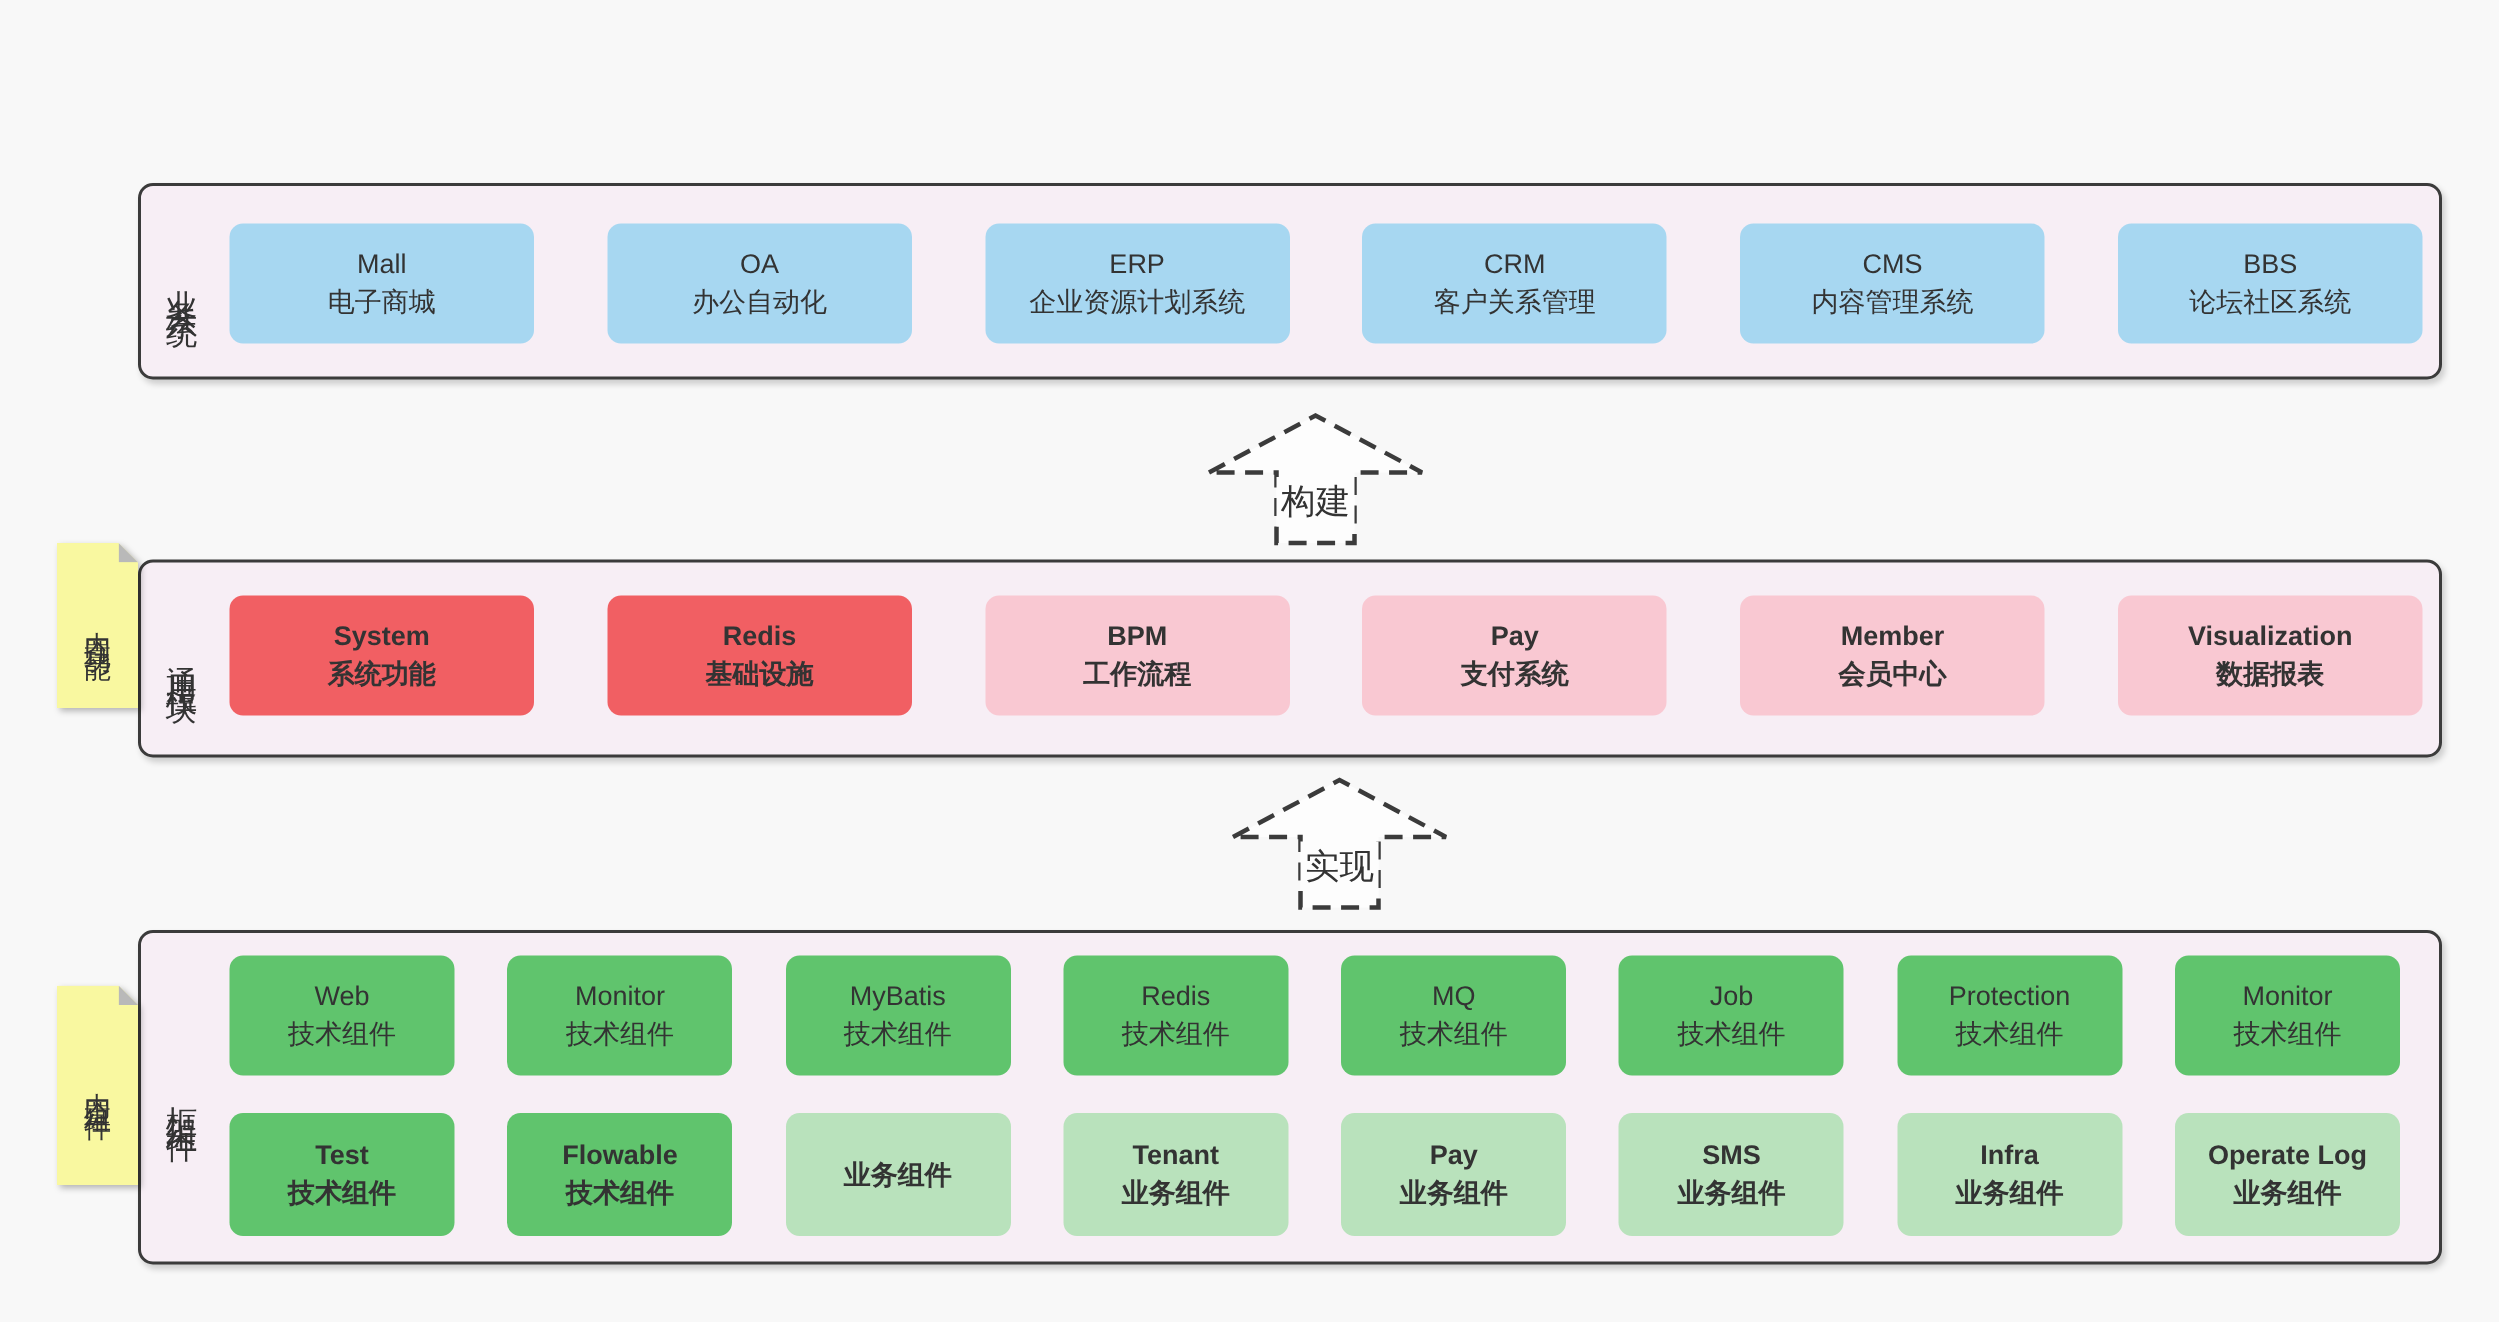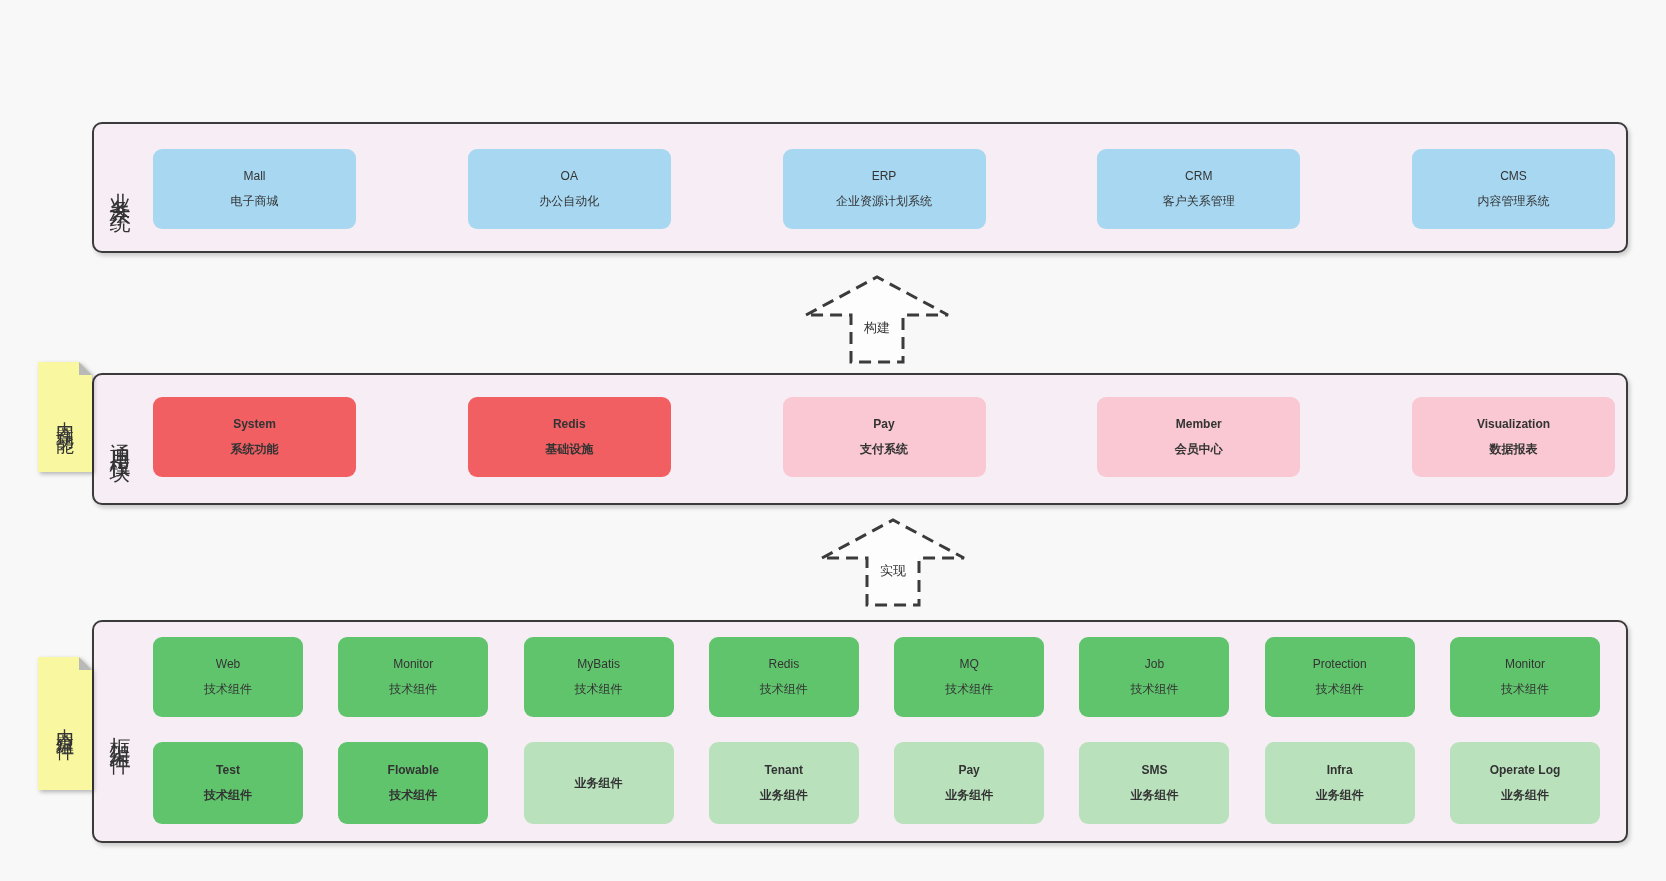"Mall" .box { font-size: 12px -> 18px }
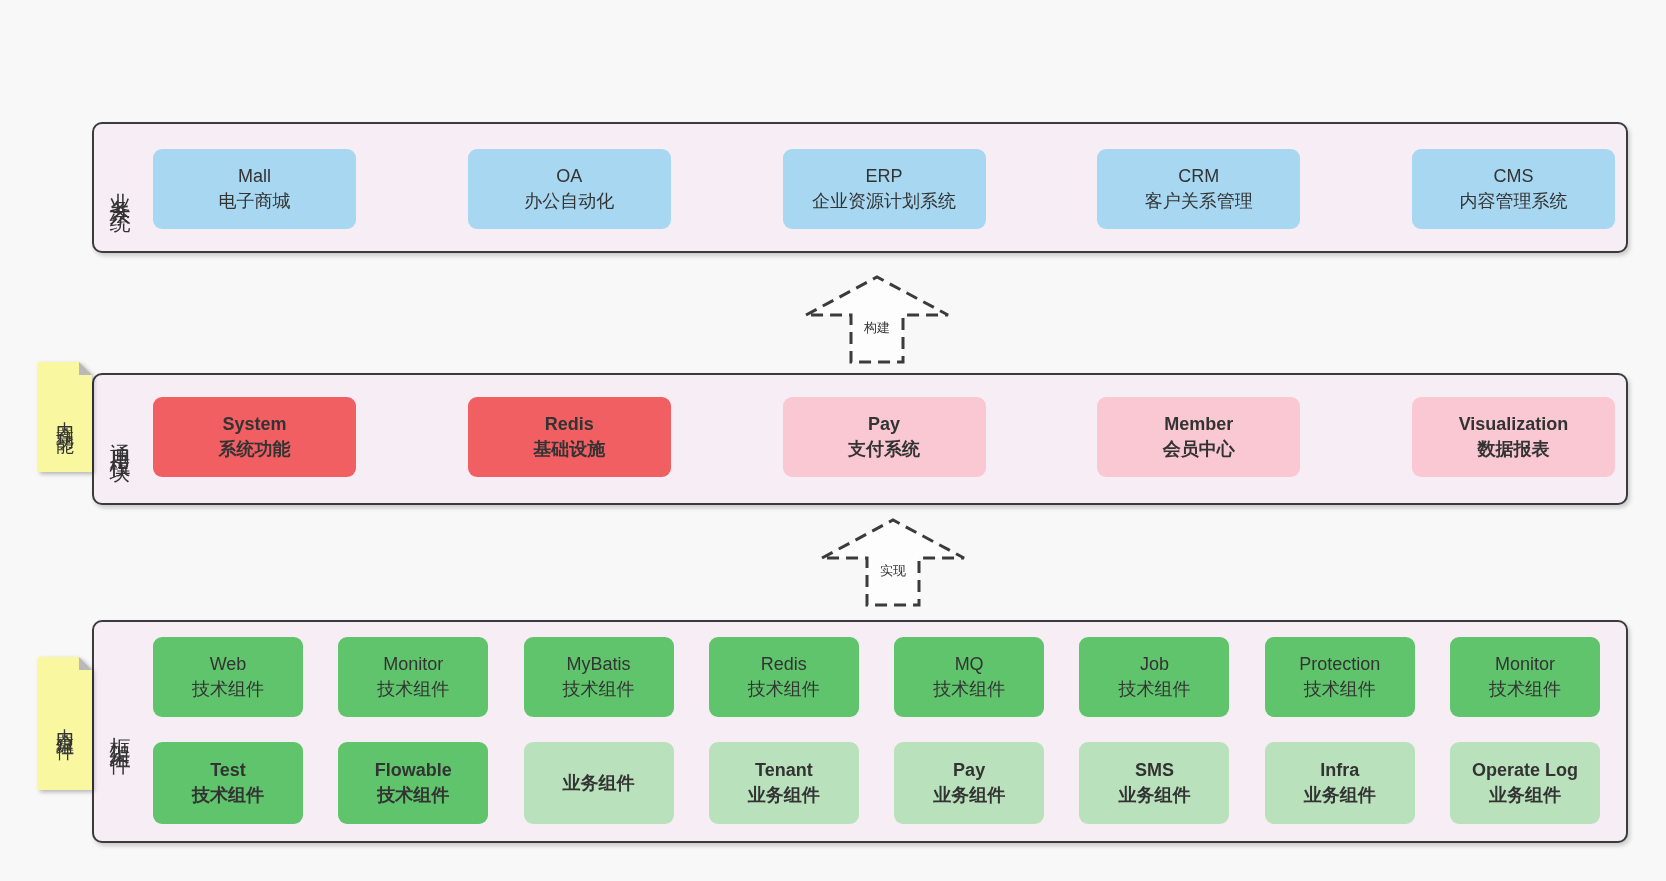"BBS" div.box { html: none -> <div> <div>BBS</div> <div>论坛社区系统</div> </div> }
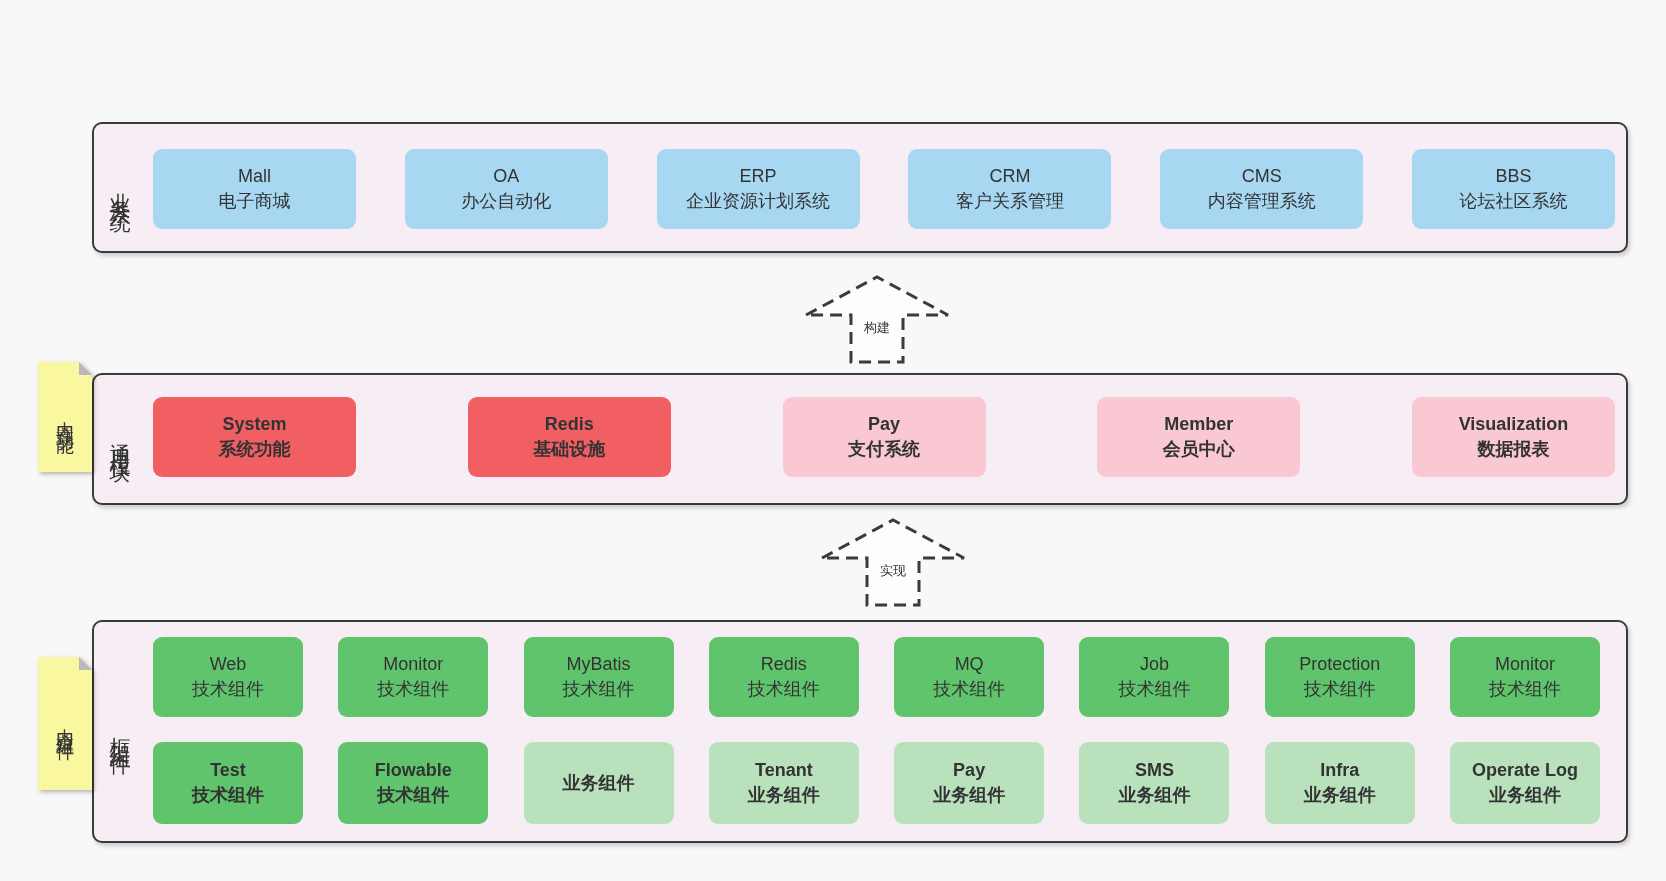"构建" .arrow-label { font-size: 13px -> 23px }
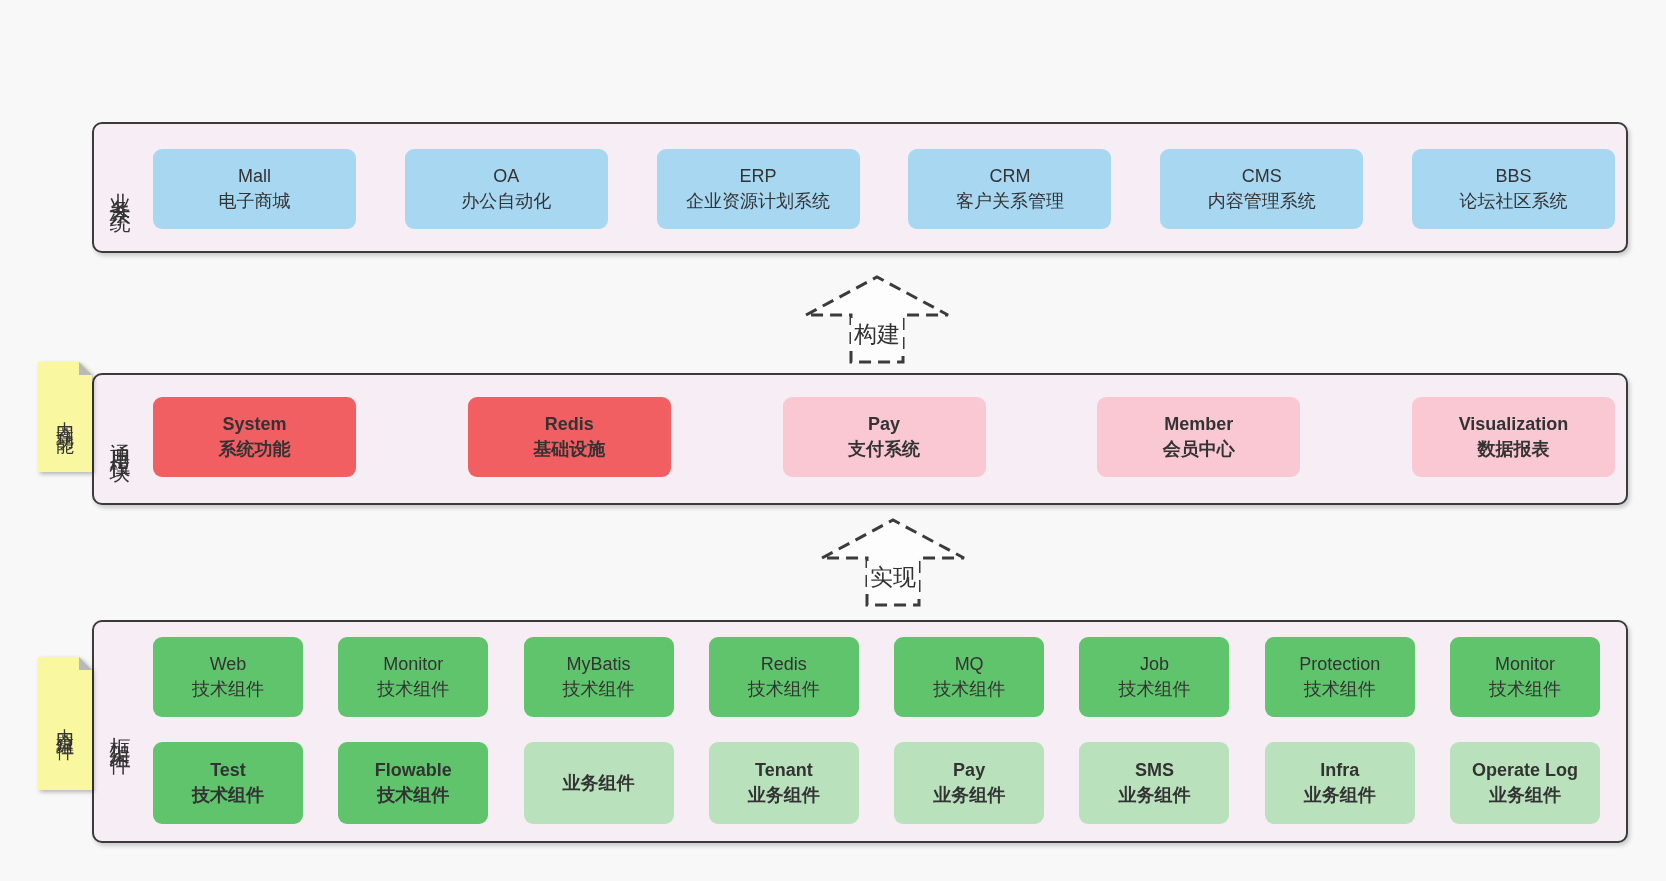"BPM" div.box { html: none -> <div> <div>BPM</div> <div>工作流程</div> </div> }
